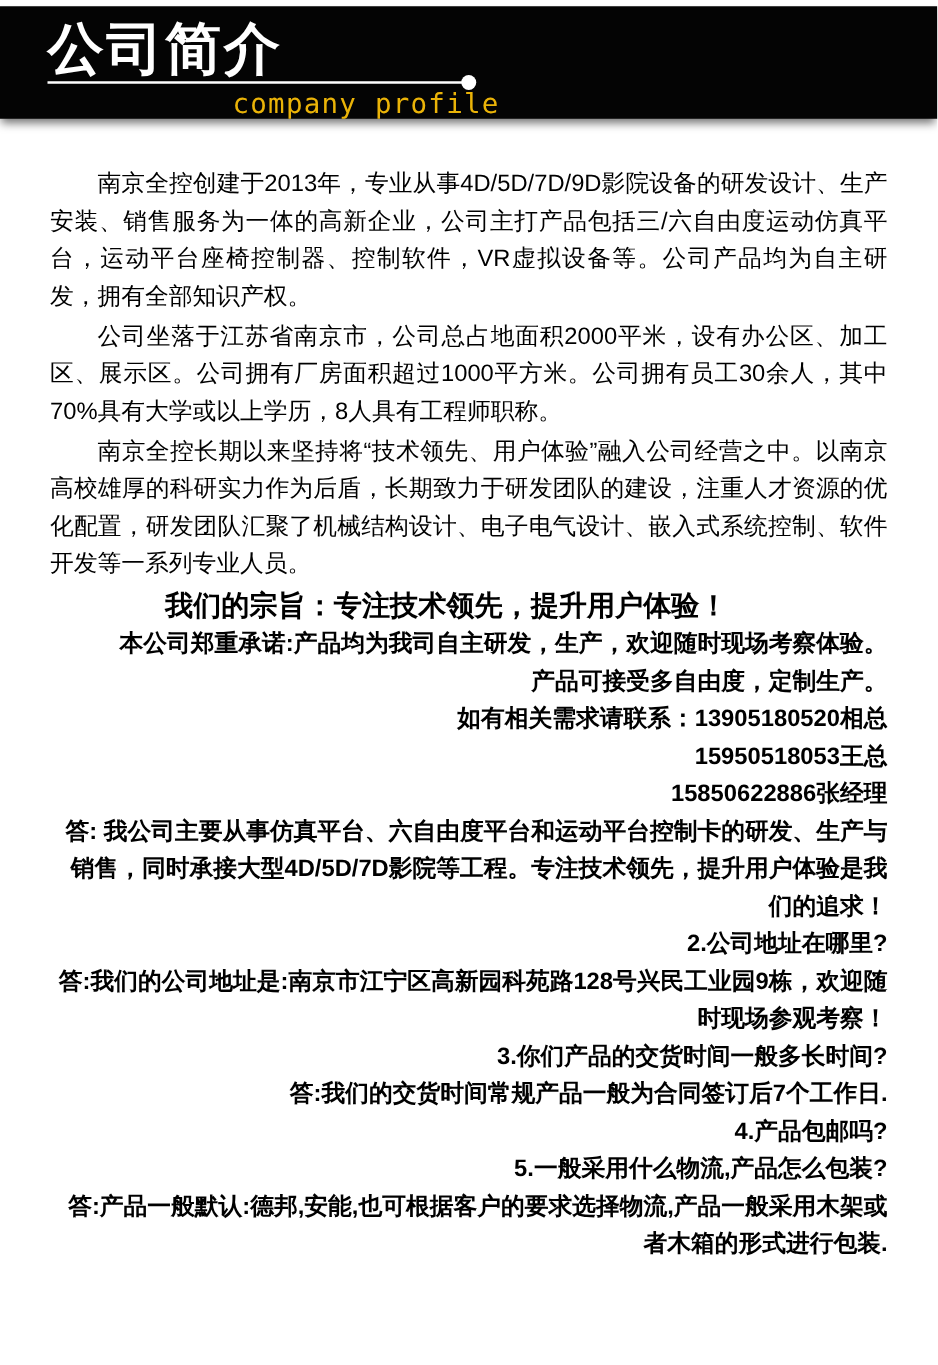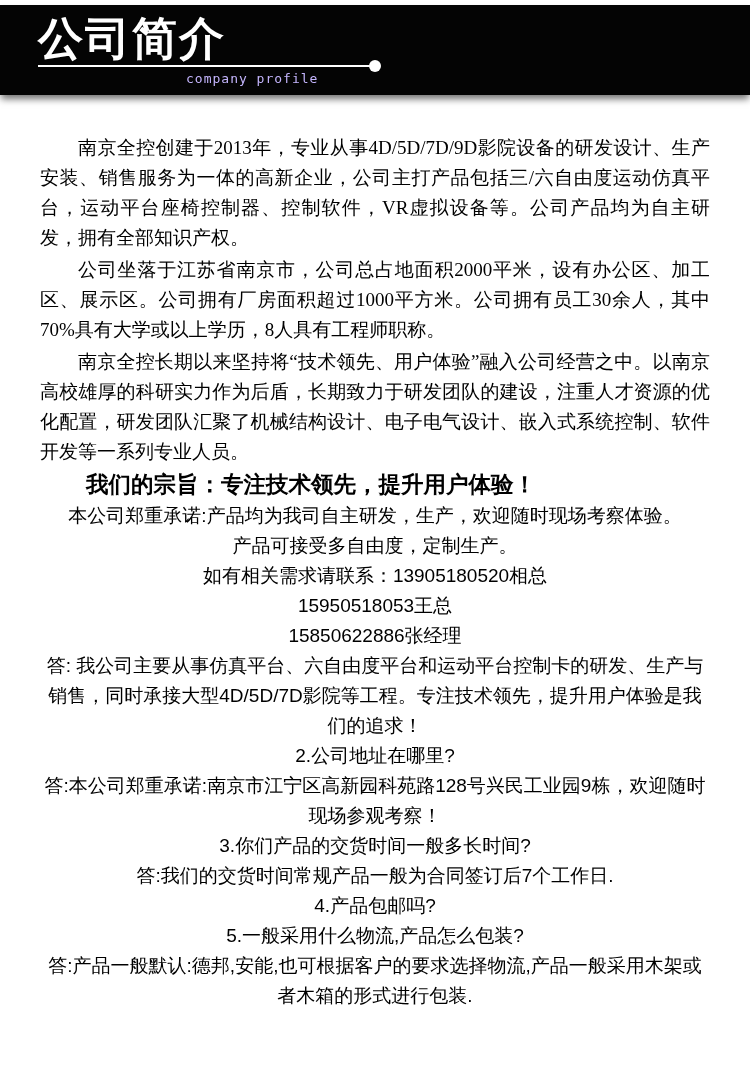"company profile" .banner-subtitle { color: #c4b5fd -> #eab308; font-size: 13px -> 22px }
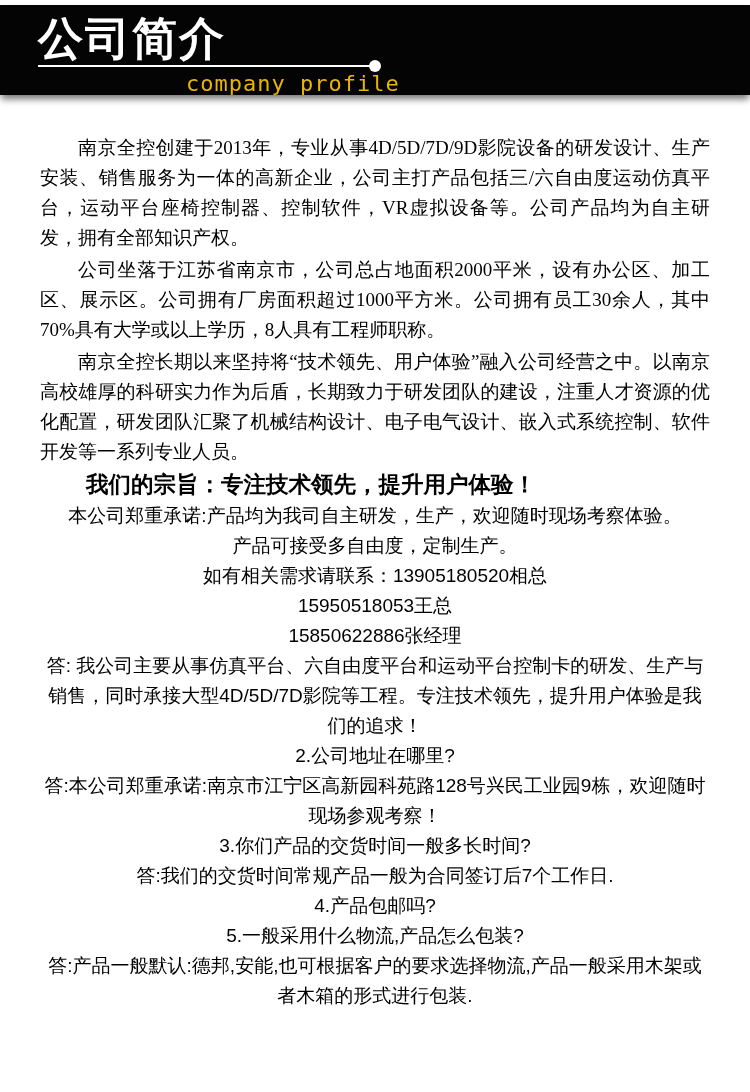"南京全控创建于2013年，专业从事4D/5D/7D/9D影院设备的研发设计、生产" .intro p { font-family: Liberation Serif, serif -> none }
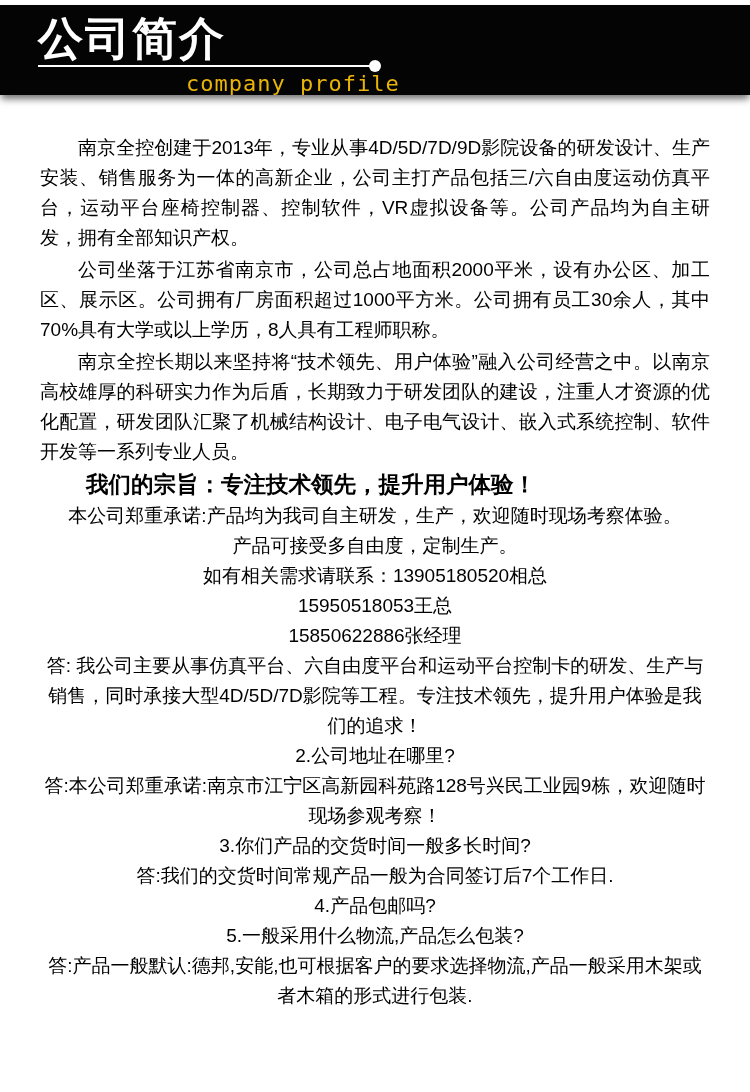"我们的宗旨：专注技术领先，提升用户体验！" .content p { text-align: none -> right }
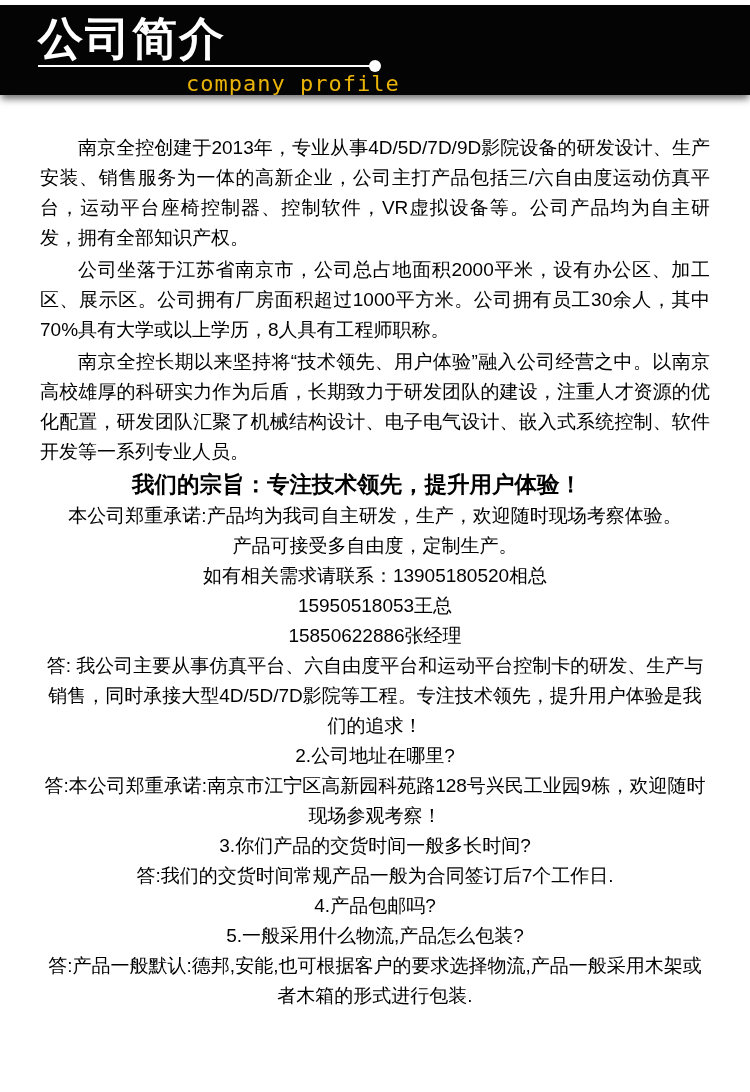"本公司郑重承诺:产品均为我司自主研发，生产，欢迎随时现场考察体验。" .bold-block p, .faq p { font-weight: 400 -> 700; text-align: center -> right }
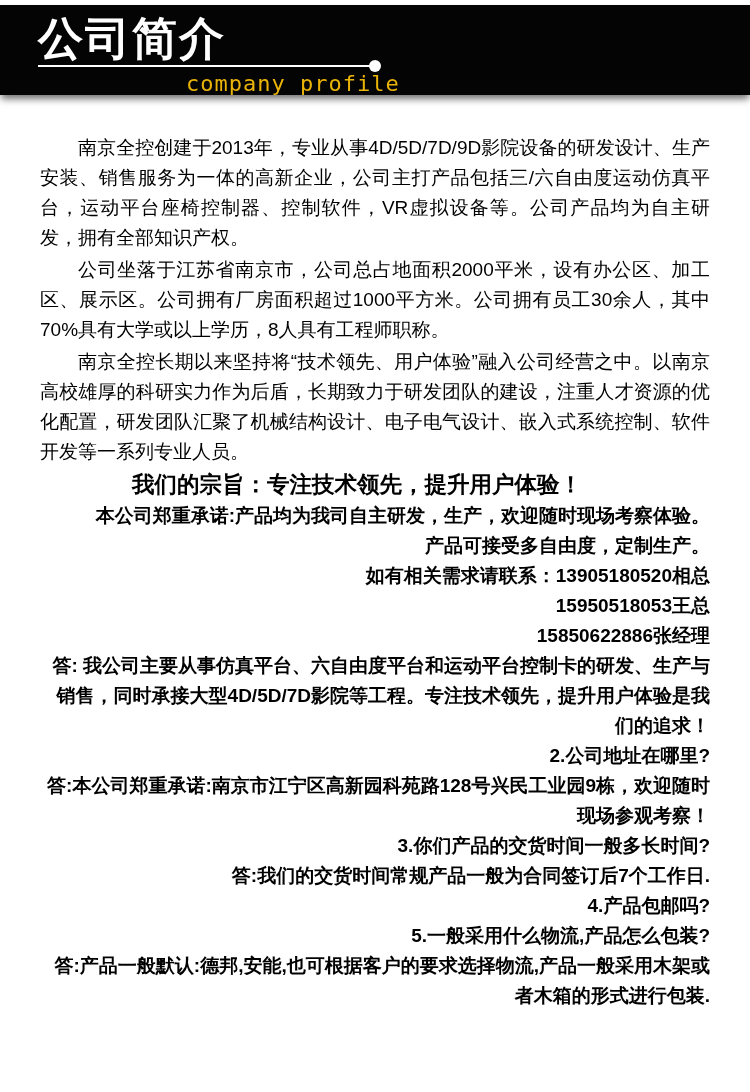"答:本公司郑重承诺:南京市江宁区高新园科苑路128号兴民工业园9栋，欢迎随时现场" p { text: :本公司郑重承诺 -> :我们的公司地址是 }
